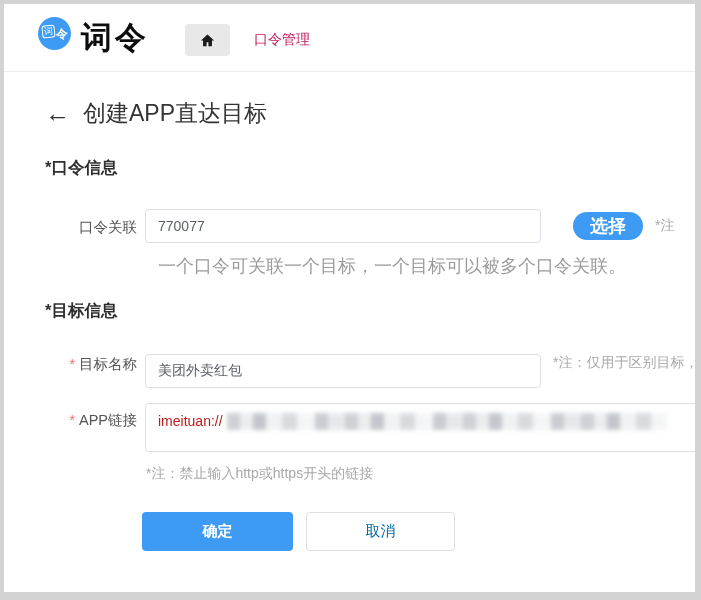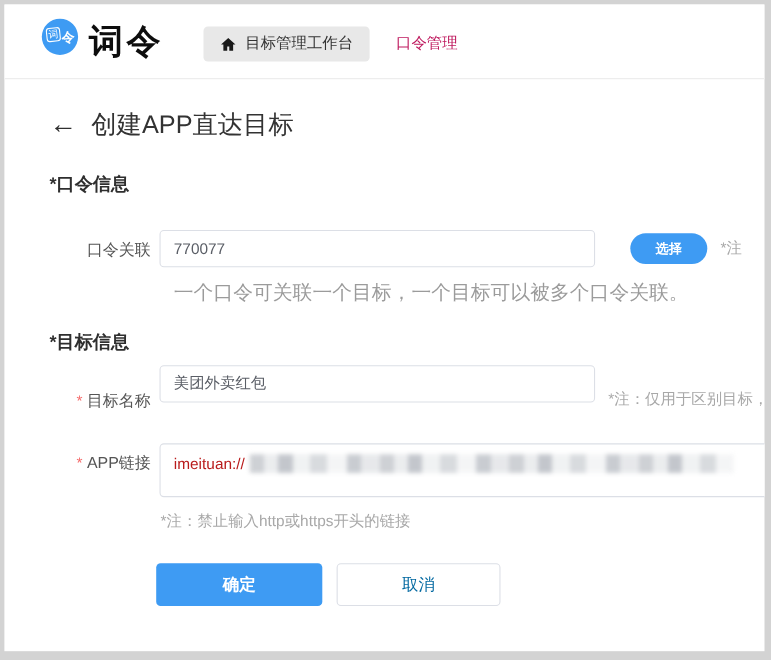"目标管理工作台" span.nav-label { html: <span>目标管理工作台</span> -> none }
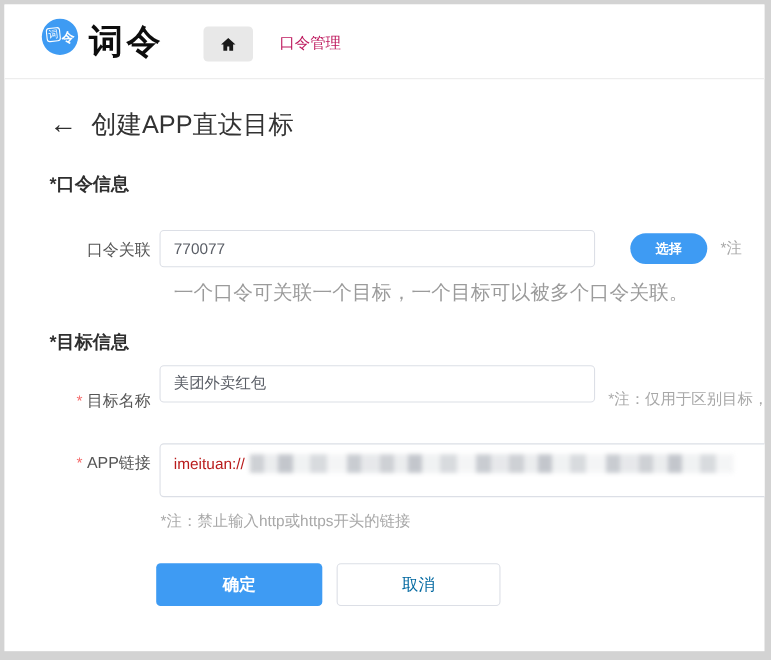"选择" .select-btn { font-size: 12px -> 18px }
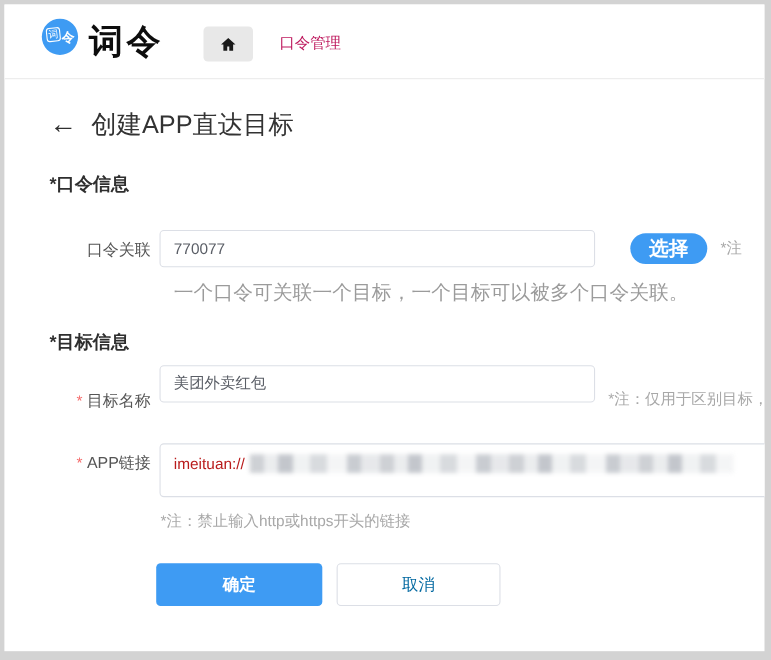"美团外卖红包" input.txt-input { top: 328px -> 350px }
